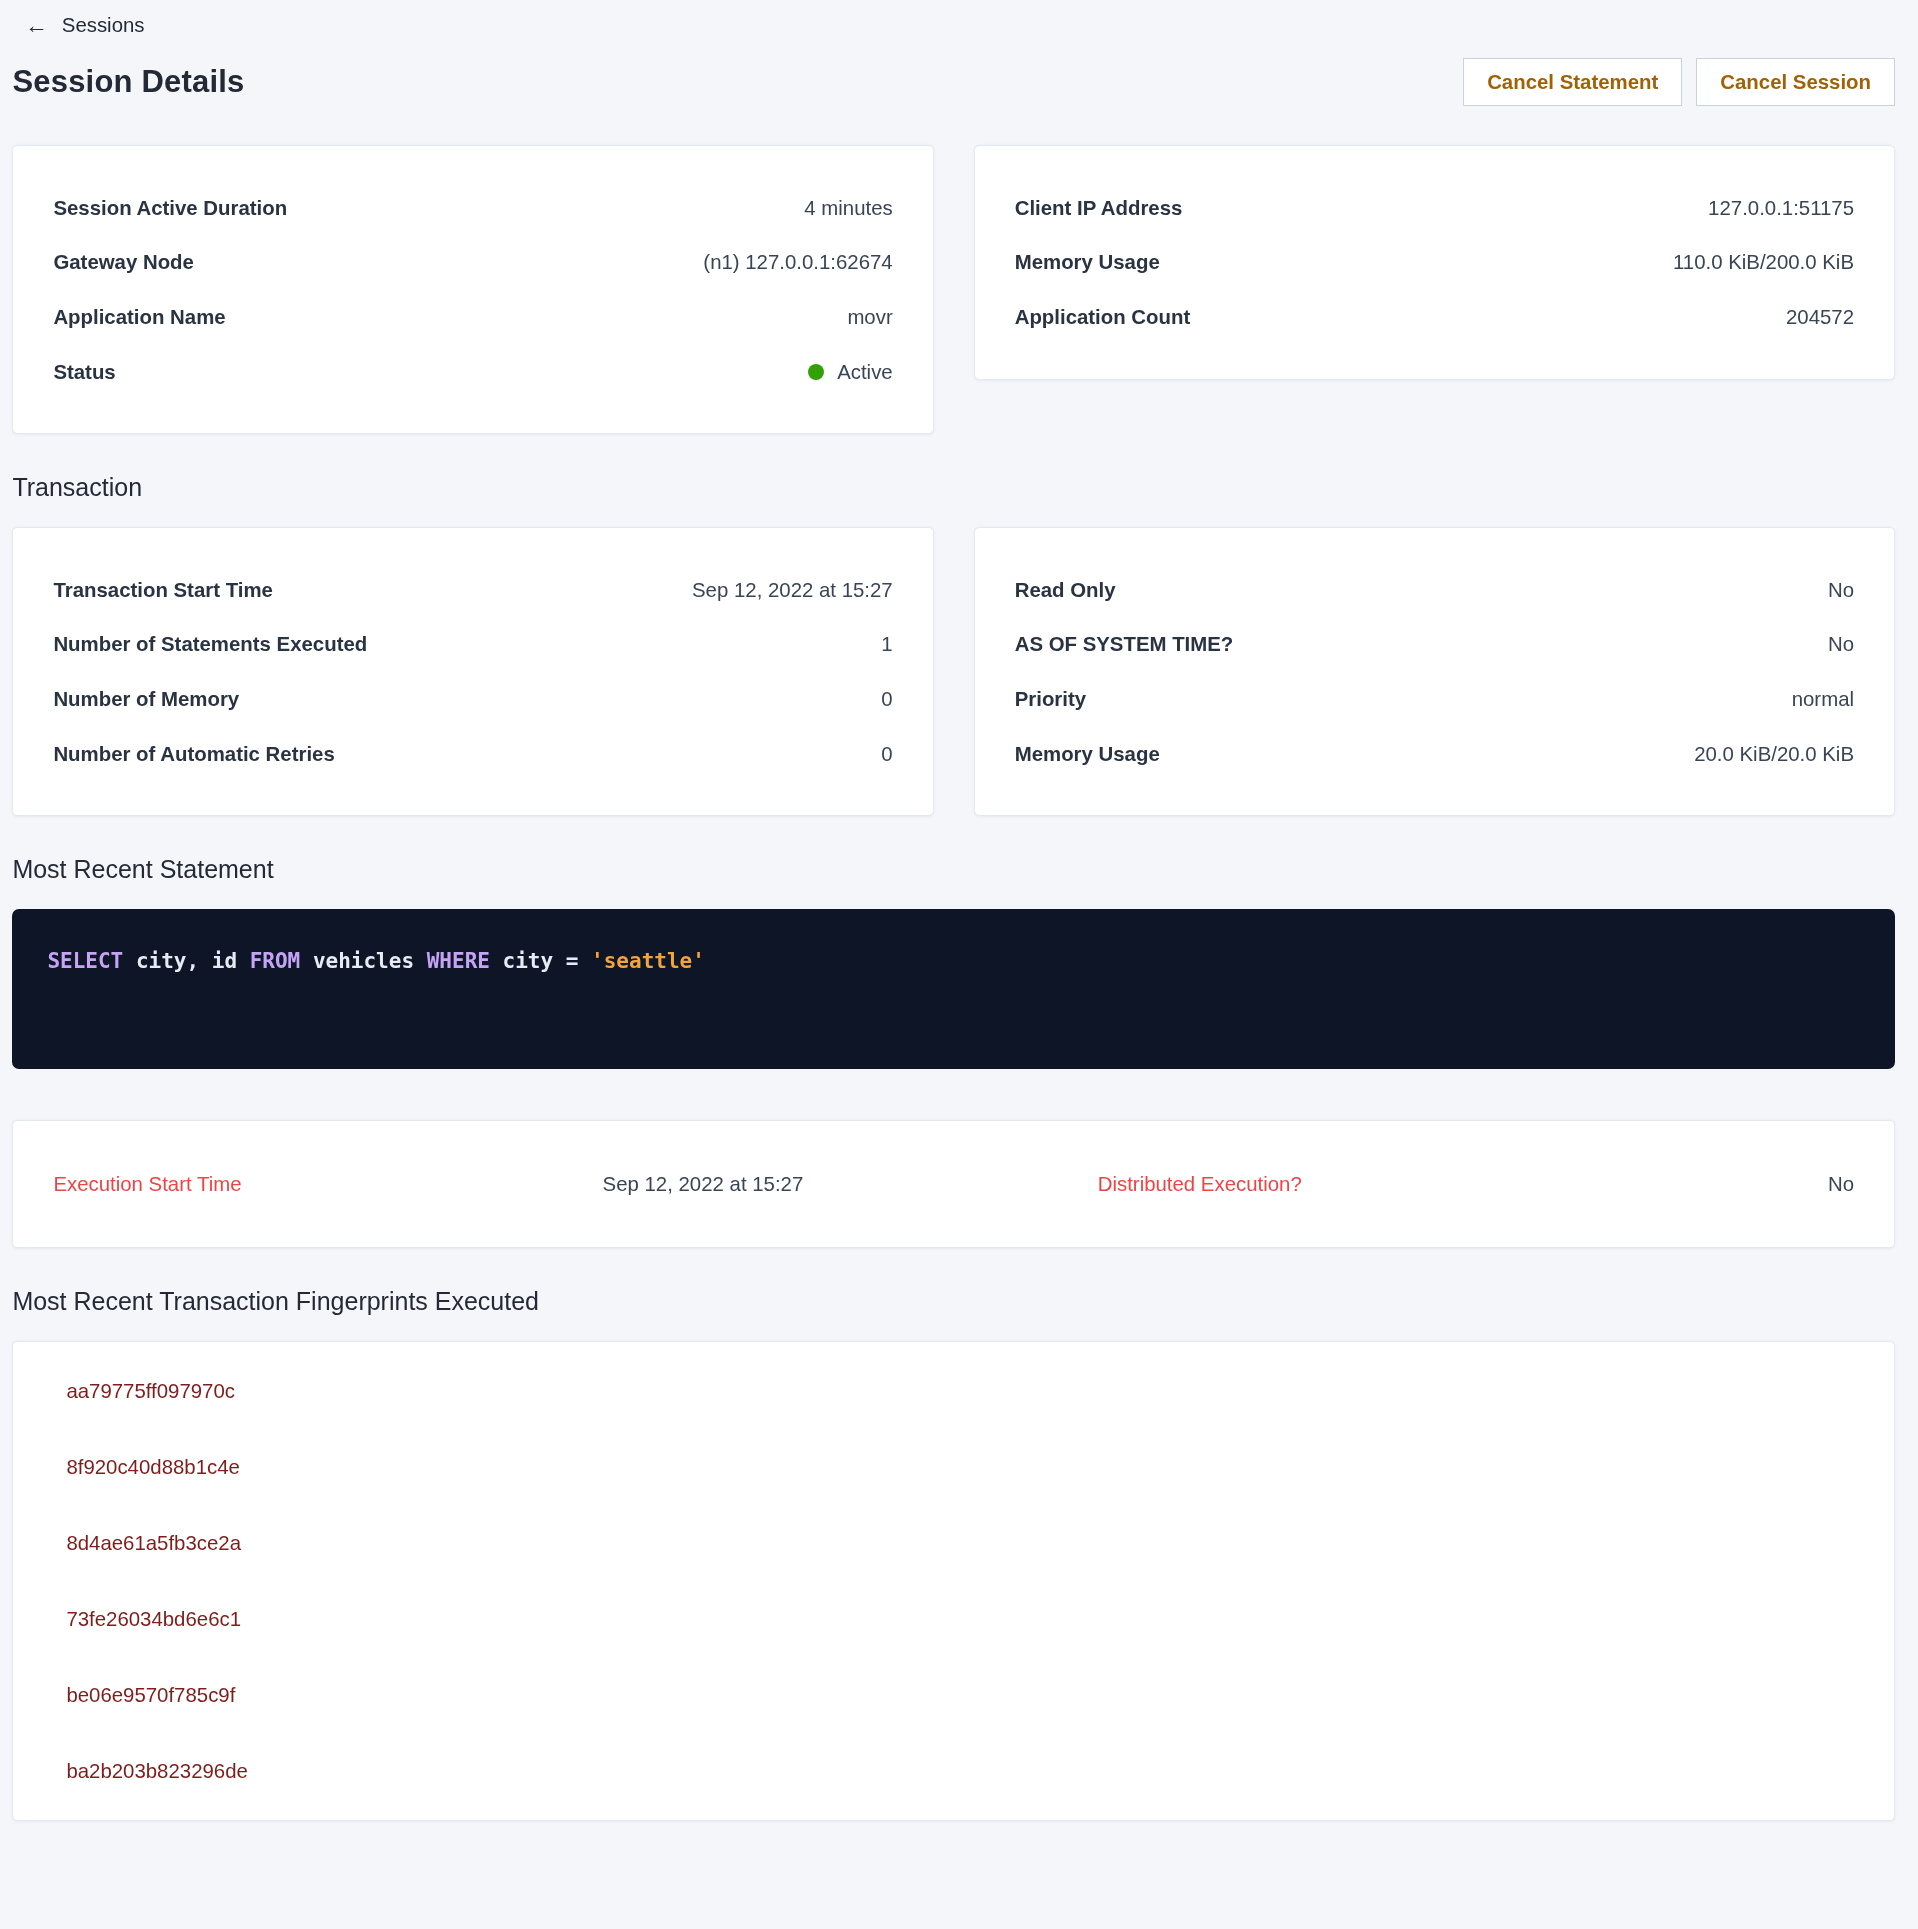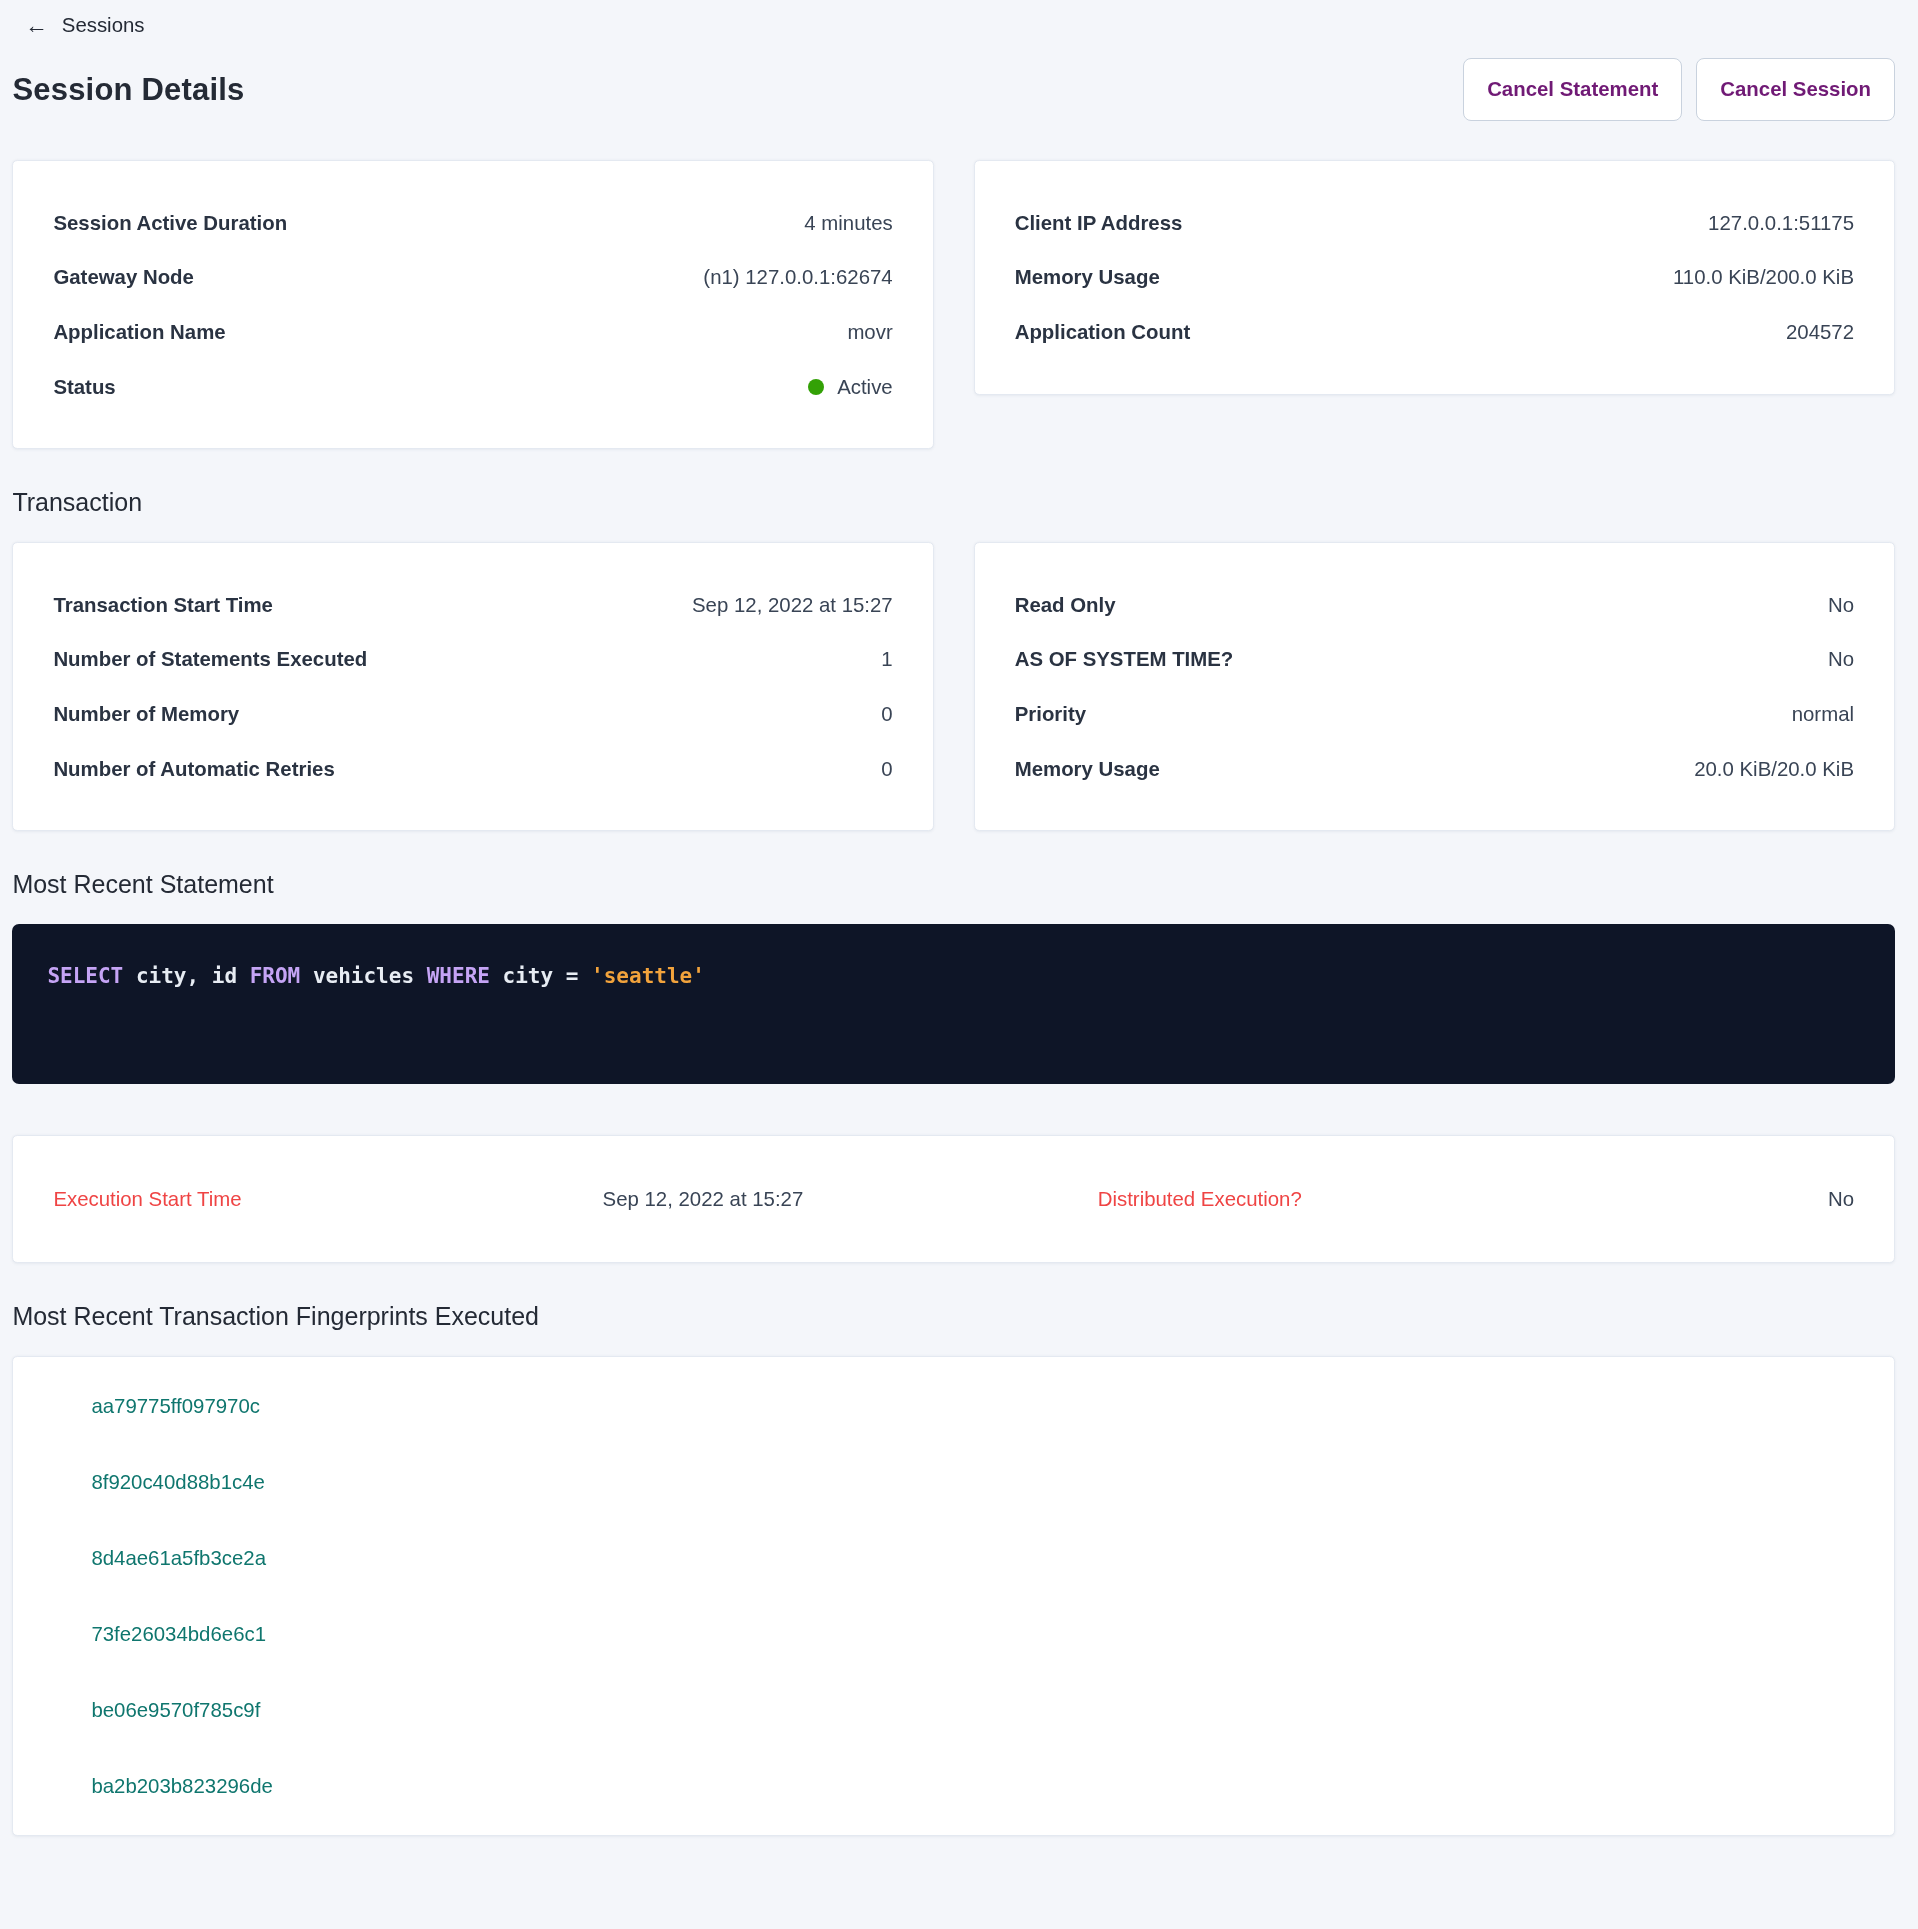"Cancel Statement" .btn { border-radius: 8px -> 0; color: #701a75 -> #a16207; height: 63px -> 48px }
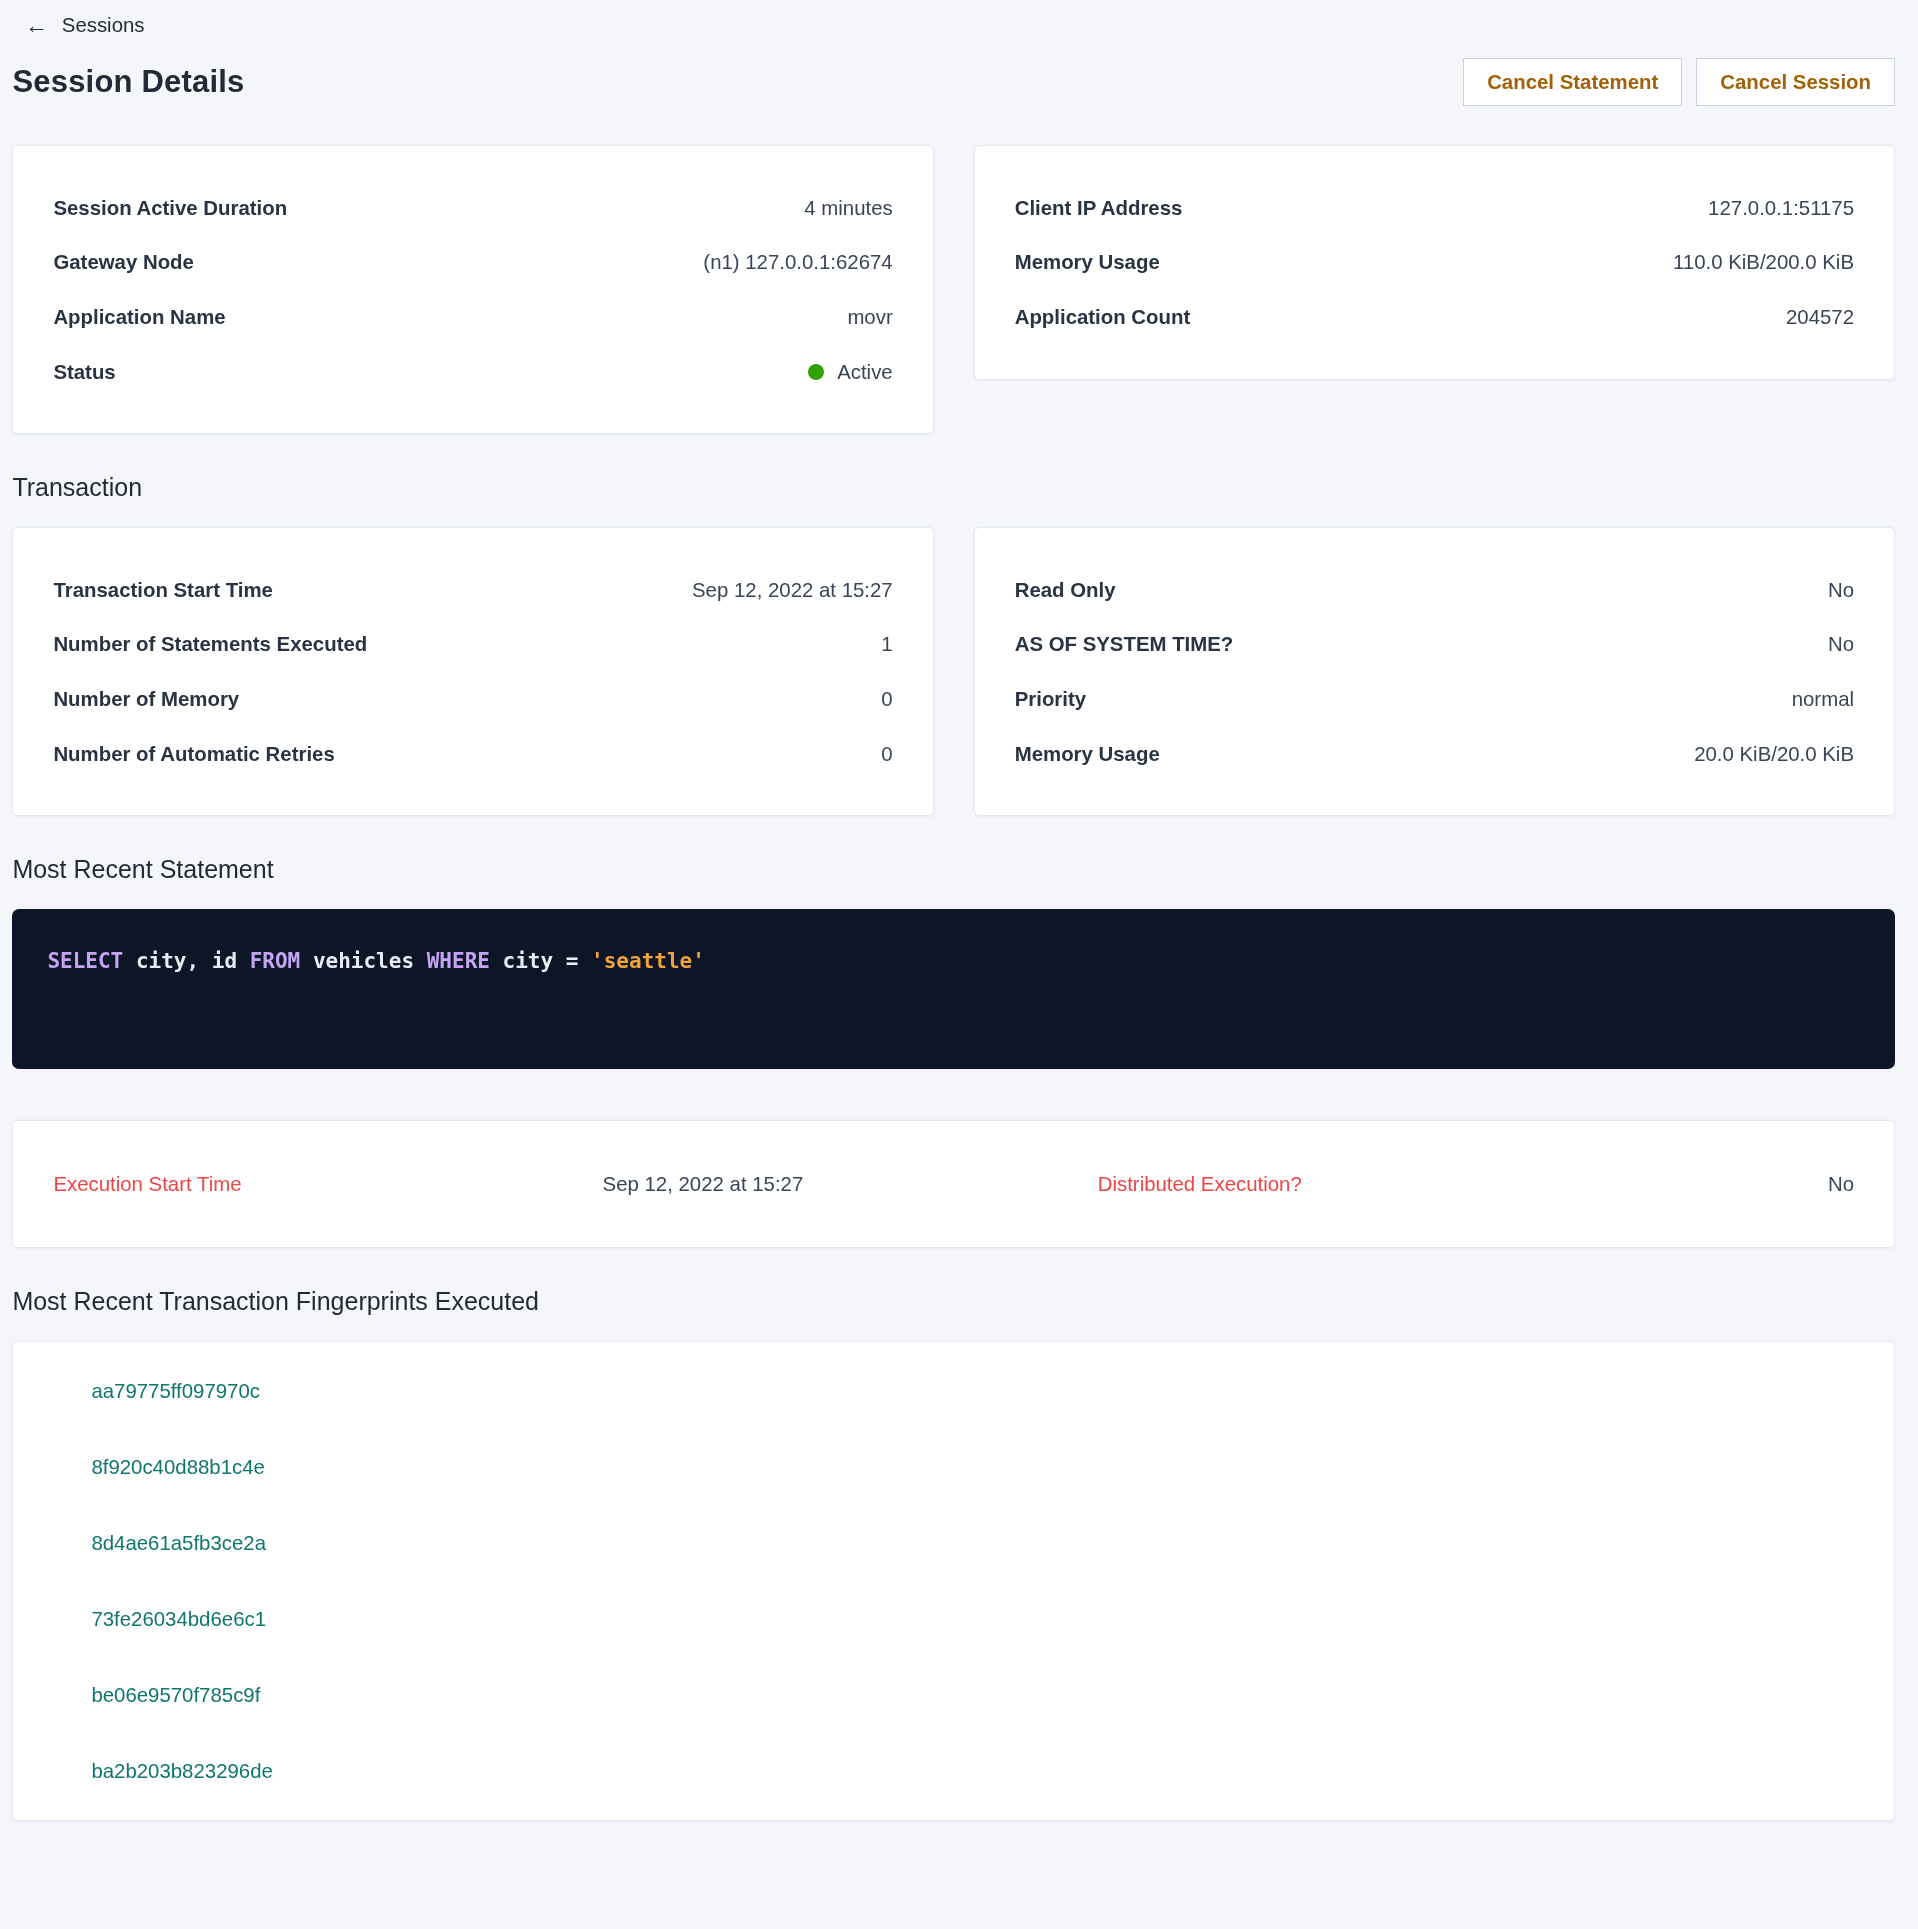"aa79775ff097970c" .fp-row { color: #0f766e -> #7f1d1d; padding: 23px 78px -> 23px 53px }
